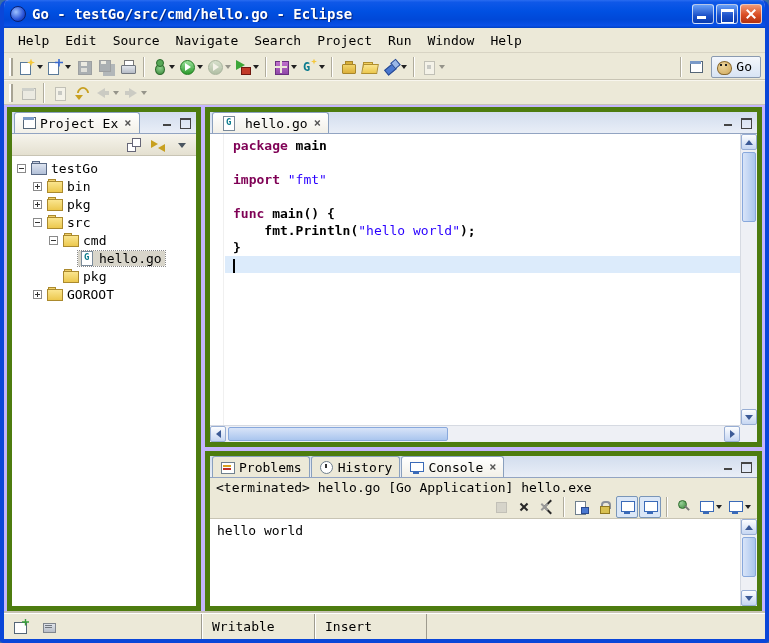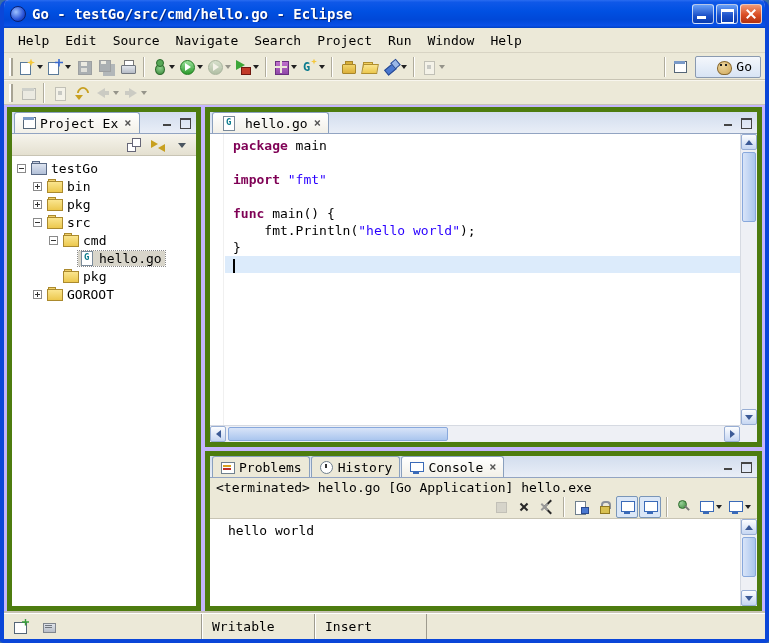"Go" .persp-btn { padding: 2px 8px 2px 20px -> 2px 8px 2px 4px }
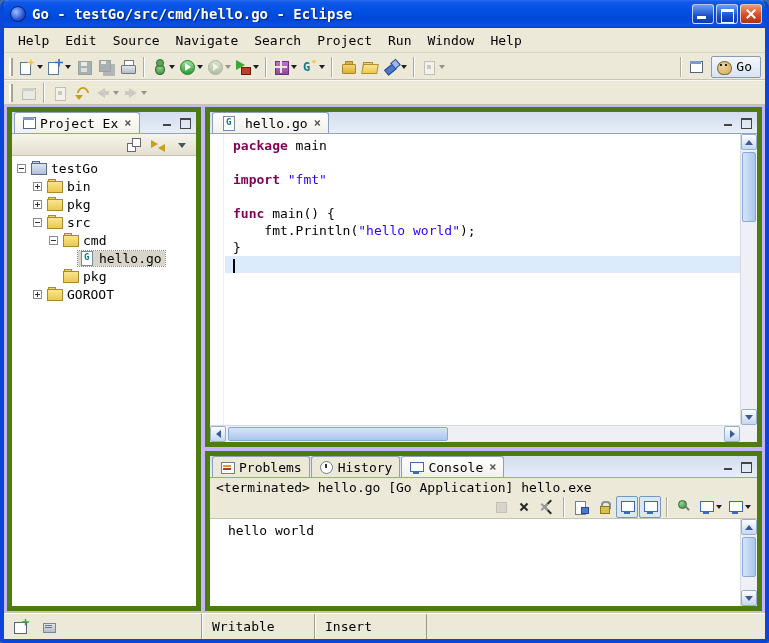"main" .tok.plain { font-weight: none -> bold }
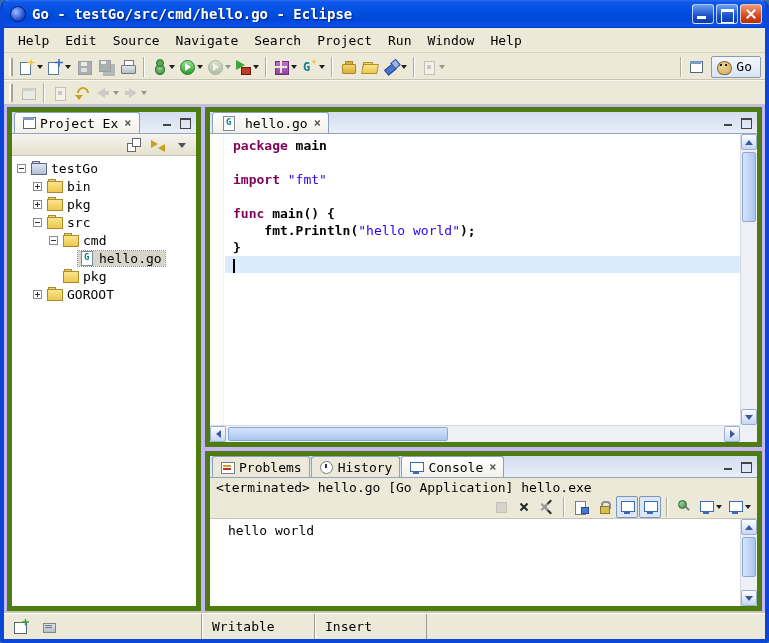"hello world" .console-text { padding: 4px 18px -> 4px 7px }
